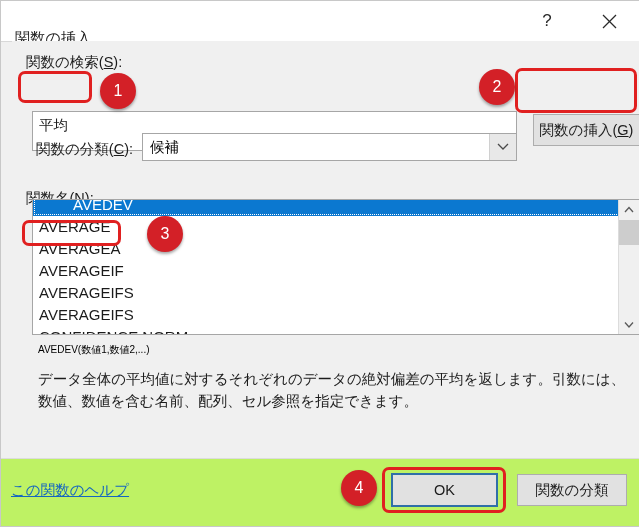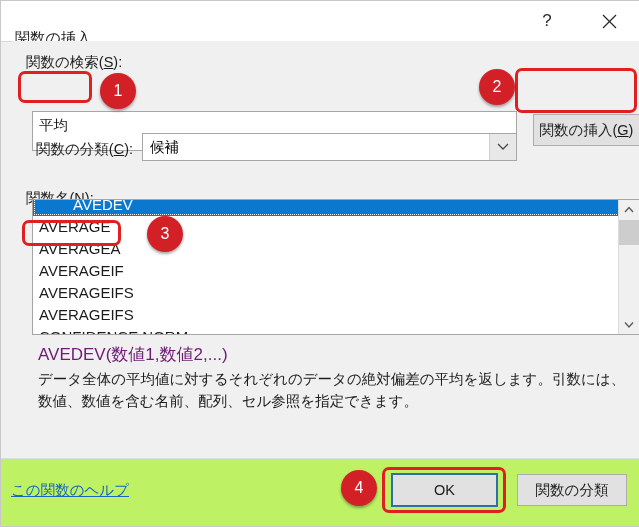"AVEDEV(数値1,数値2,...)" #desc-syntax { color: #701a75 -> #000000; font-size: 17px -> 10px }
